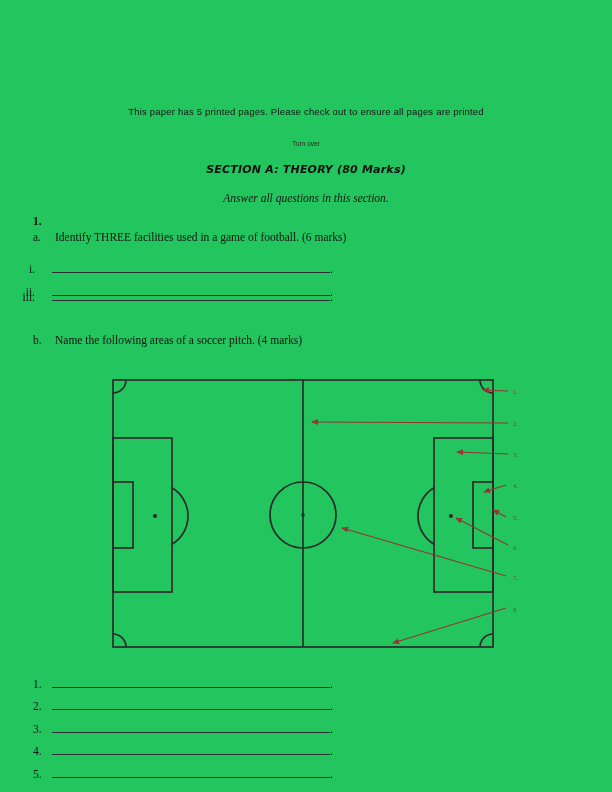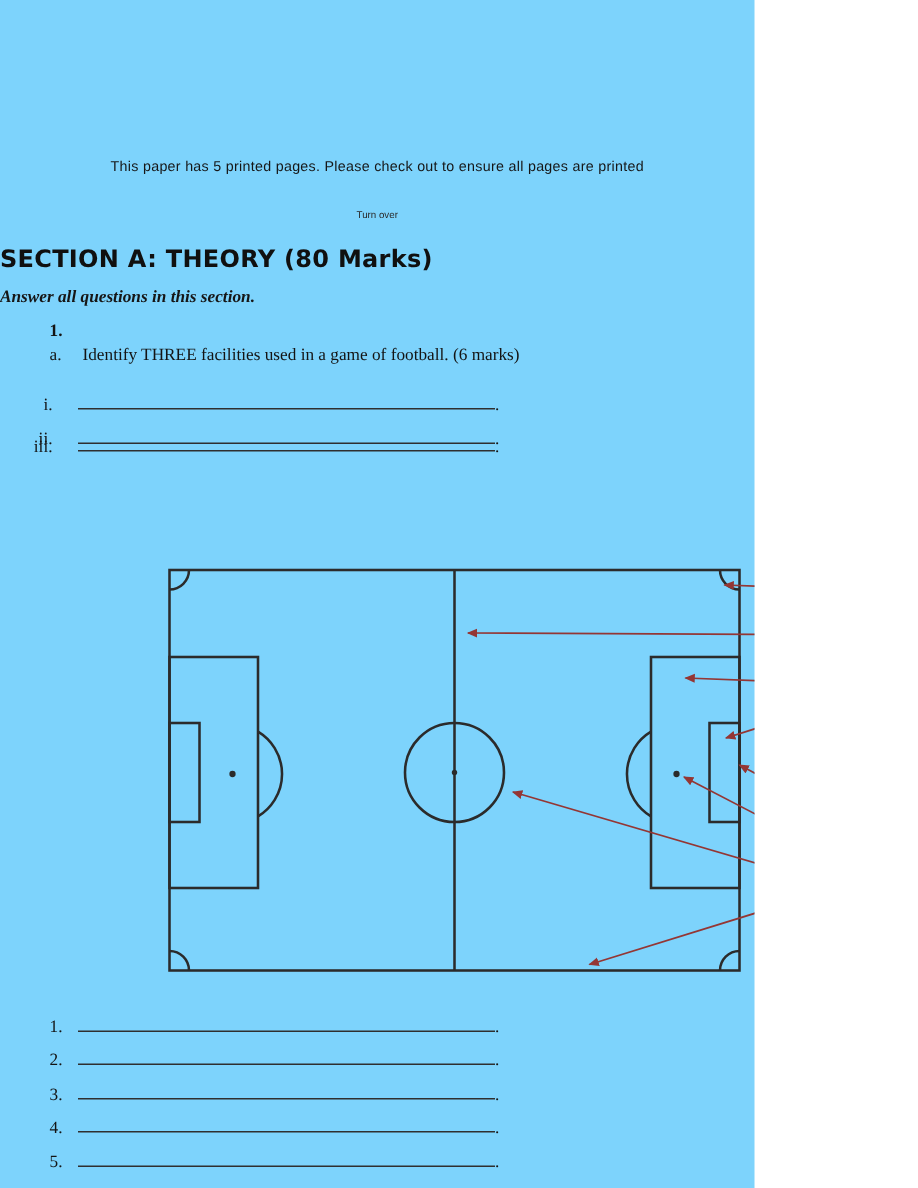"This paper has 5 printed" .page { background: #7dd3fc -> #22c55e; width: 503px -> 612px }
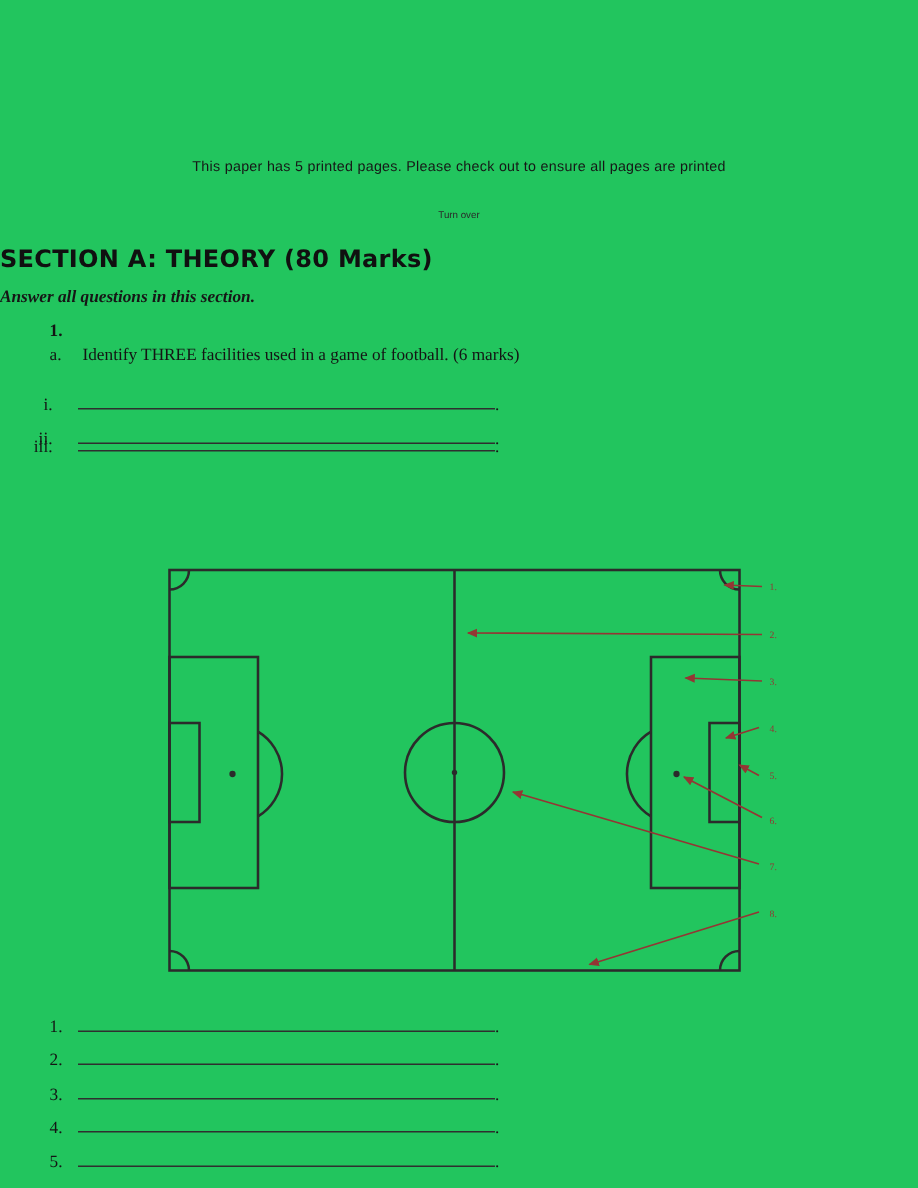"SECTION A: THEORY (80 Marks)" .sec-title { font-size: 16px -> 11px; font-style: none -> italic; text-align: none -> center }
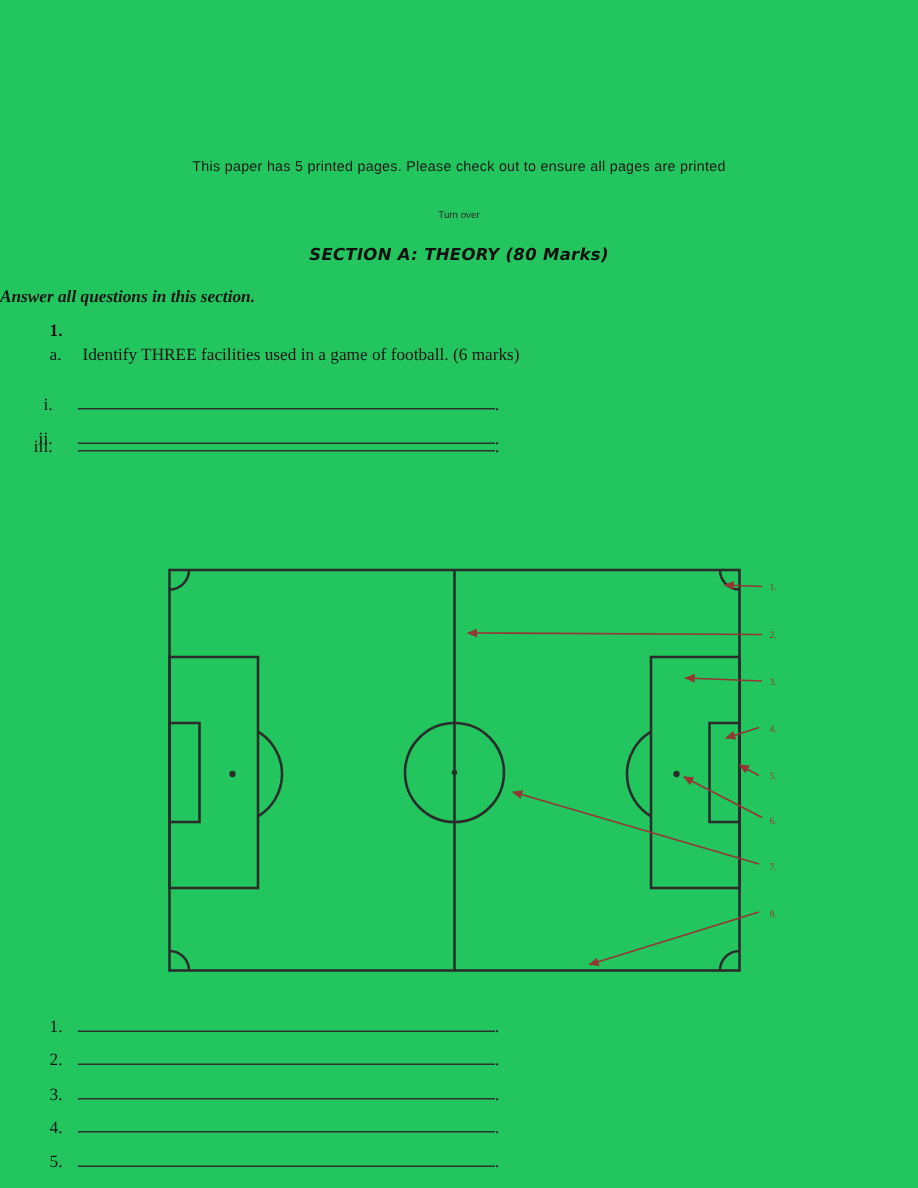"Answer all questions in this" .instruction { font-weight: 700 -> 400; text-align: left -> center }
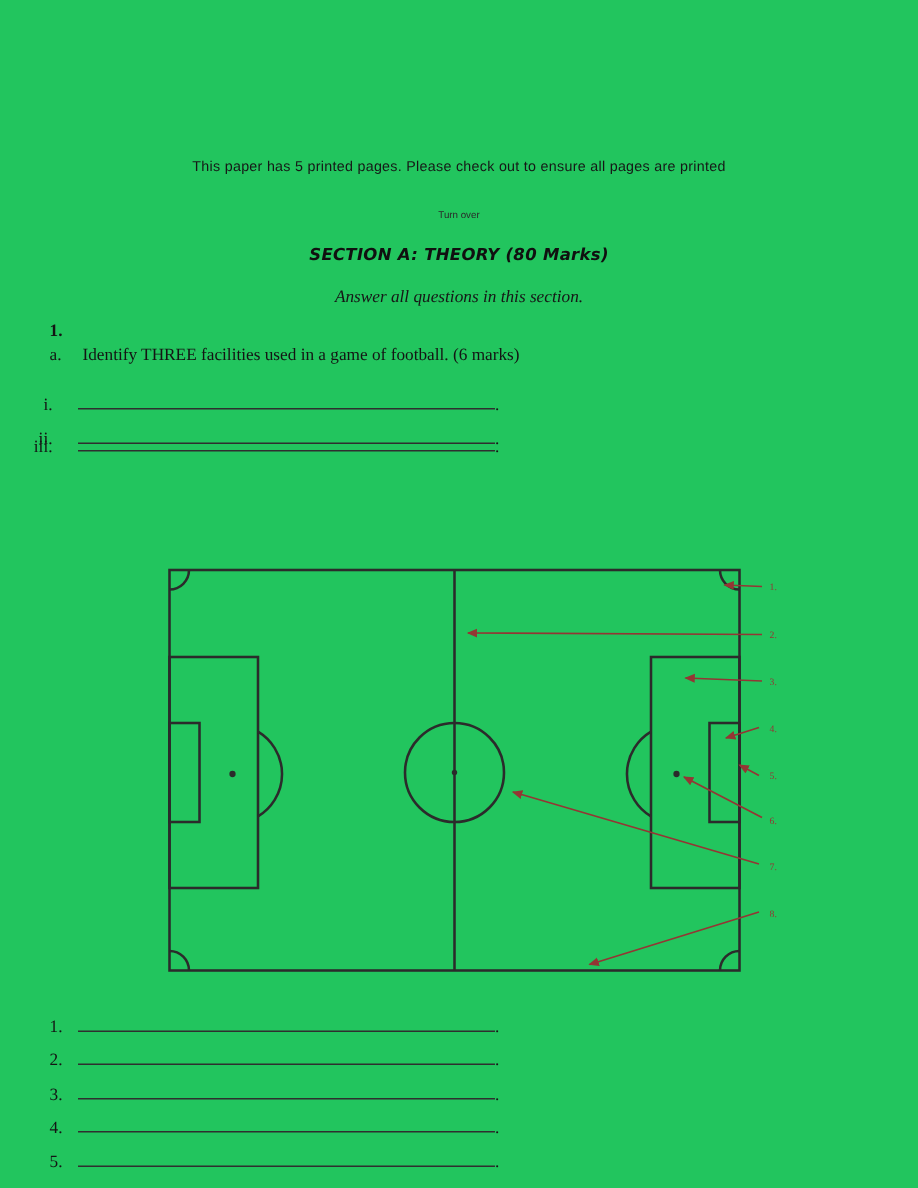"b. Name the following areas" div.row { html: none -> <div> <span>b.</span><span><span>Name the following areas of a soccer pitch. (4 </span><span>marks</span><span>)</span></span> </div> }
